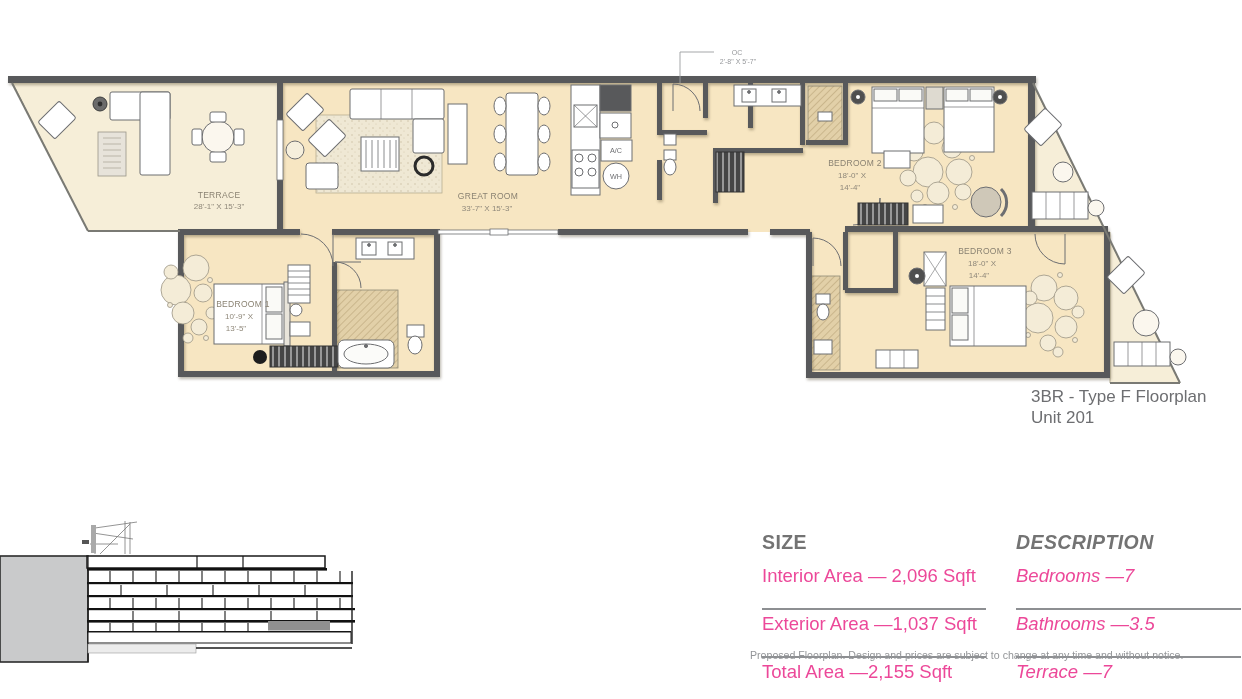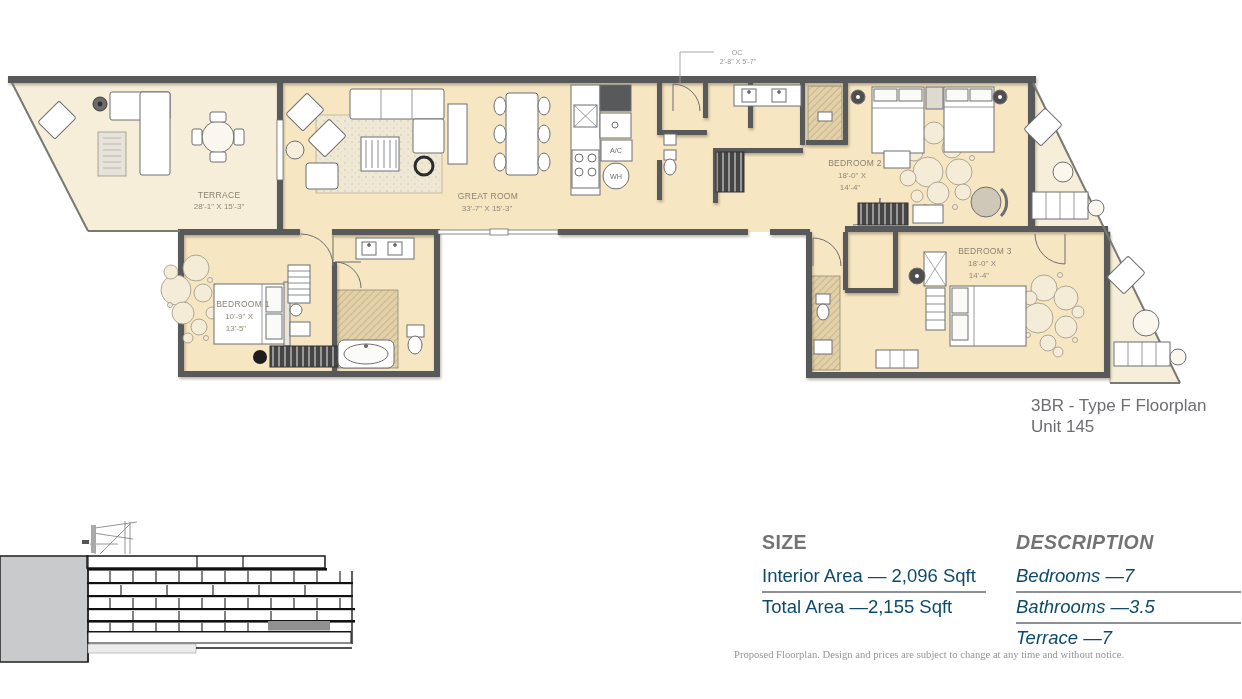"3BR - Type F Floorplan" .plan-title { top: 395px -> 386px }
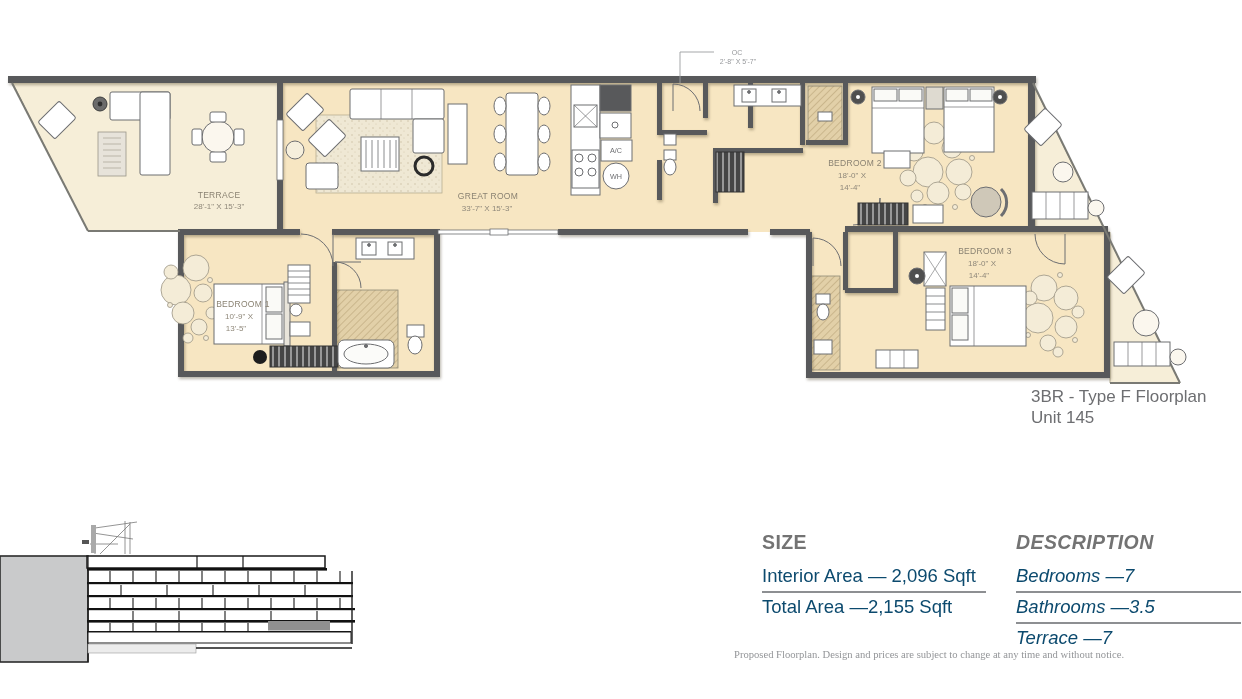"Unit 145" div { text: 145 -> 201 }
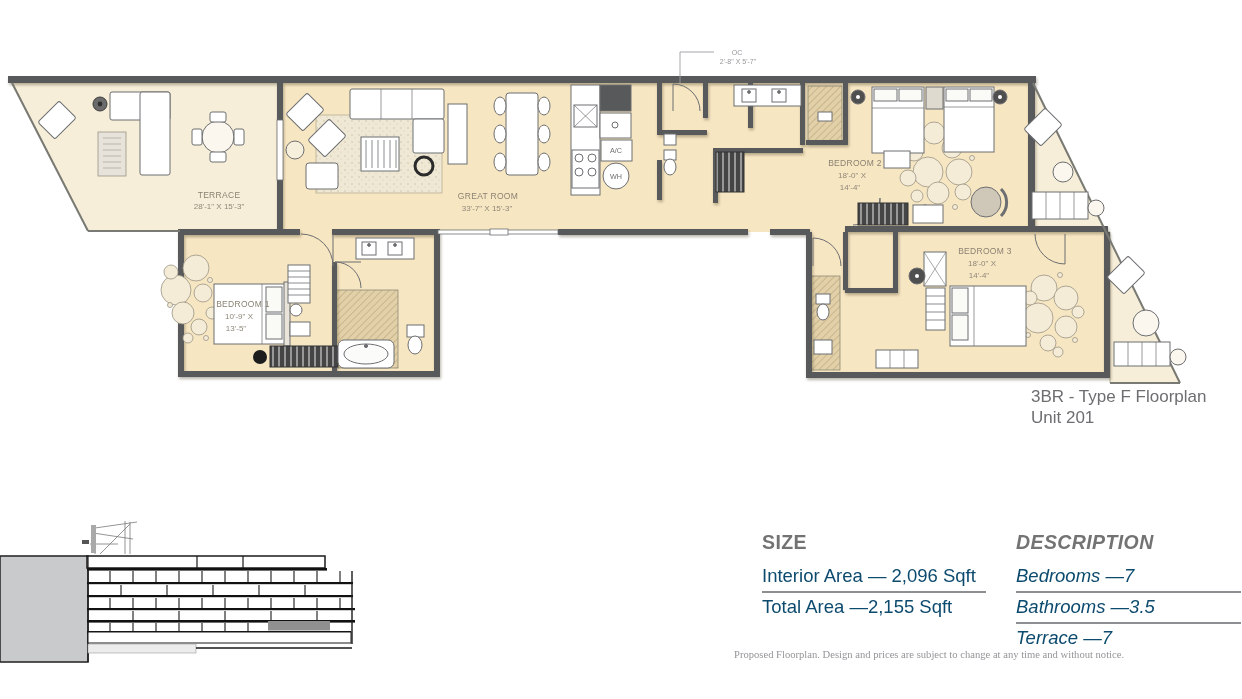"Interior Area — 2,096 Sqft" .info-row { color: #0c4a6e -> #ec4899; padding: 3px 0 4px -> 3px 0 21px }
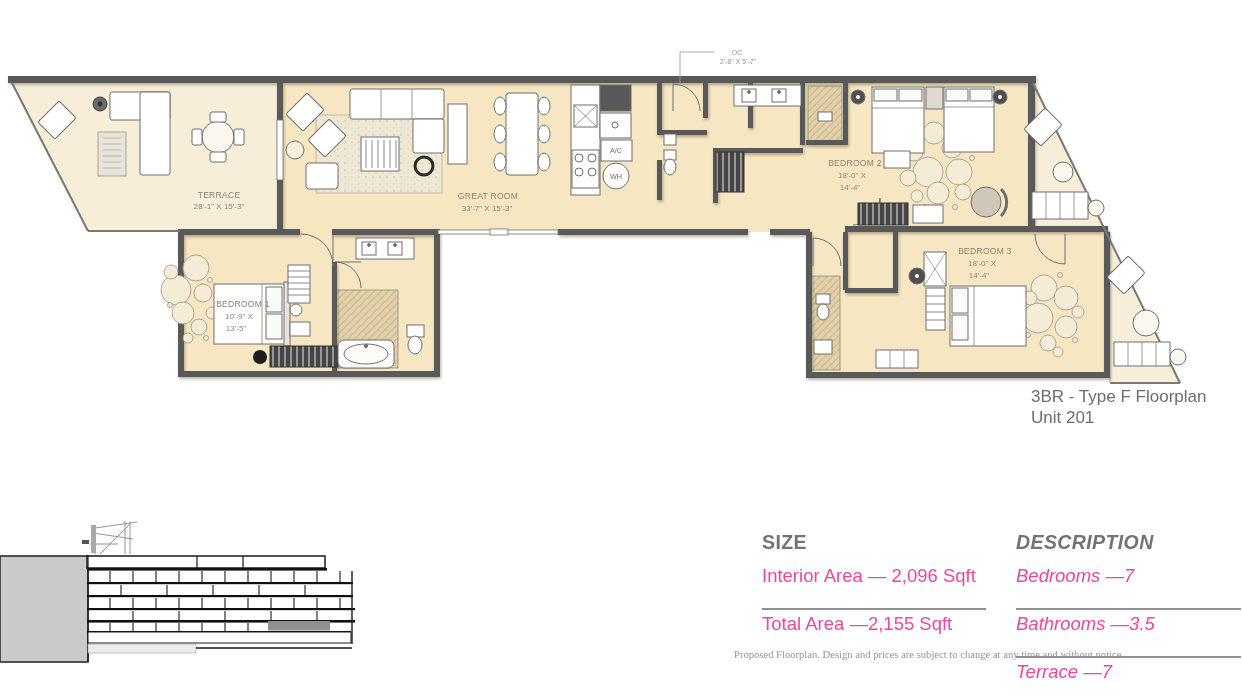"Exterior Area —1,037 Sqft" div.info-row { html: none -> <div>Exterior Area —1,037 Sqft</div> }
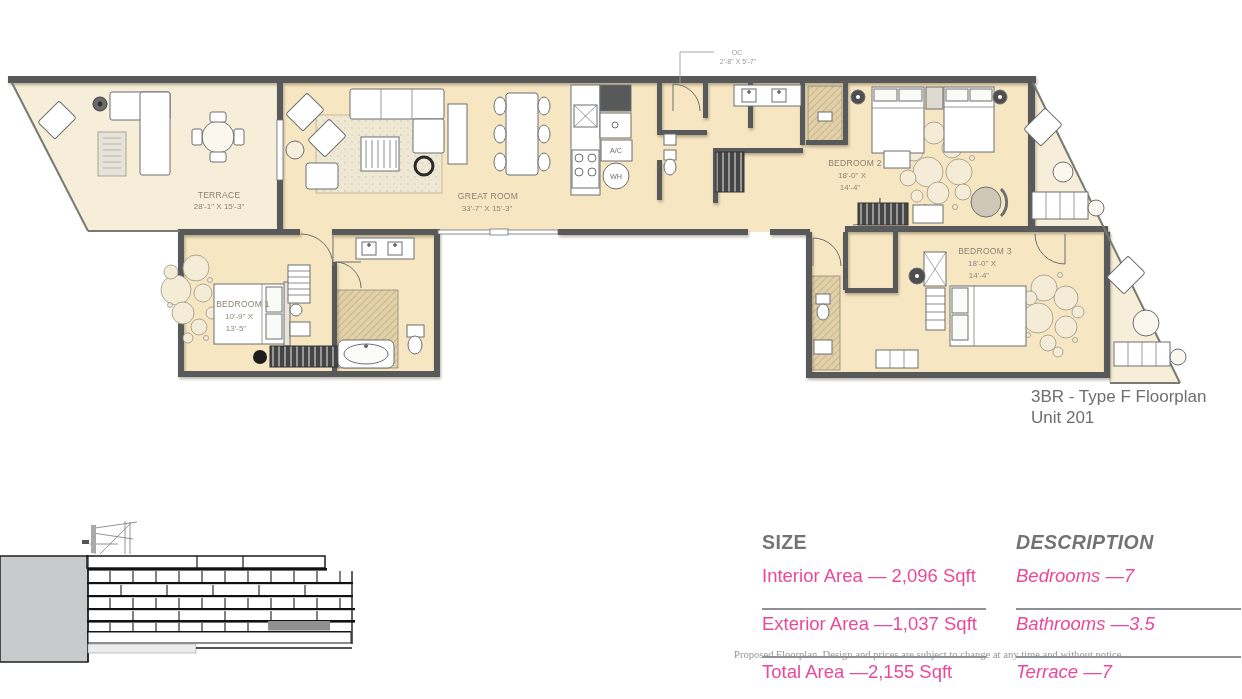"Proposed Floorplan. Design and prices" .disclaimer { font-family: Liberation Serif, serif -> none; left: 734px -> 750px }
